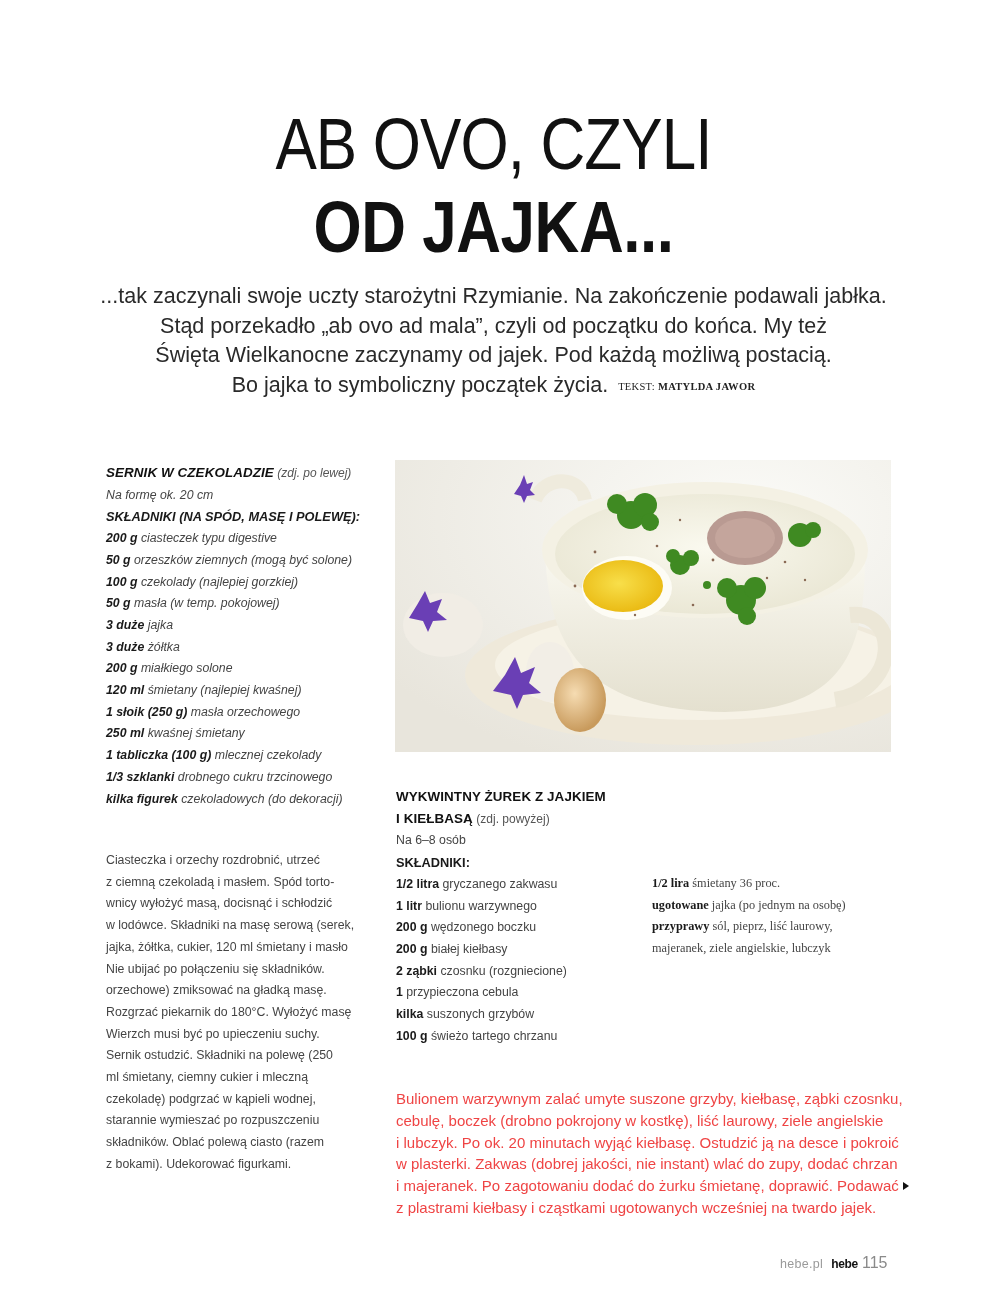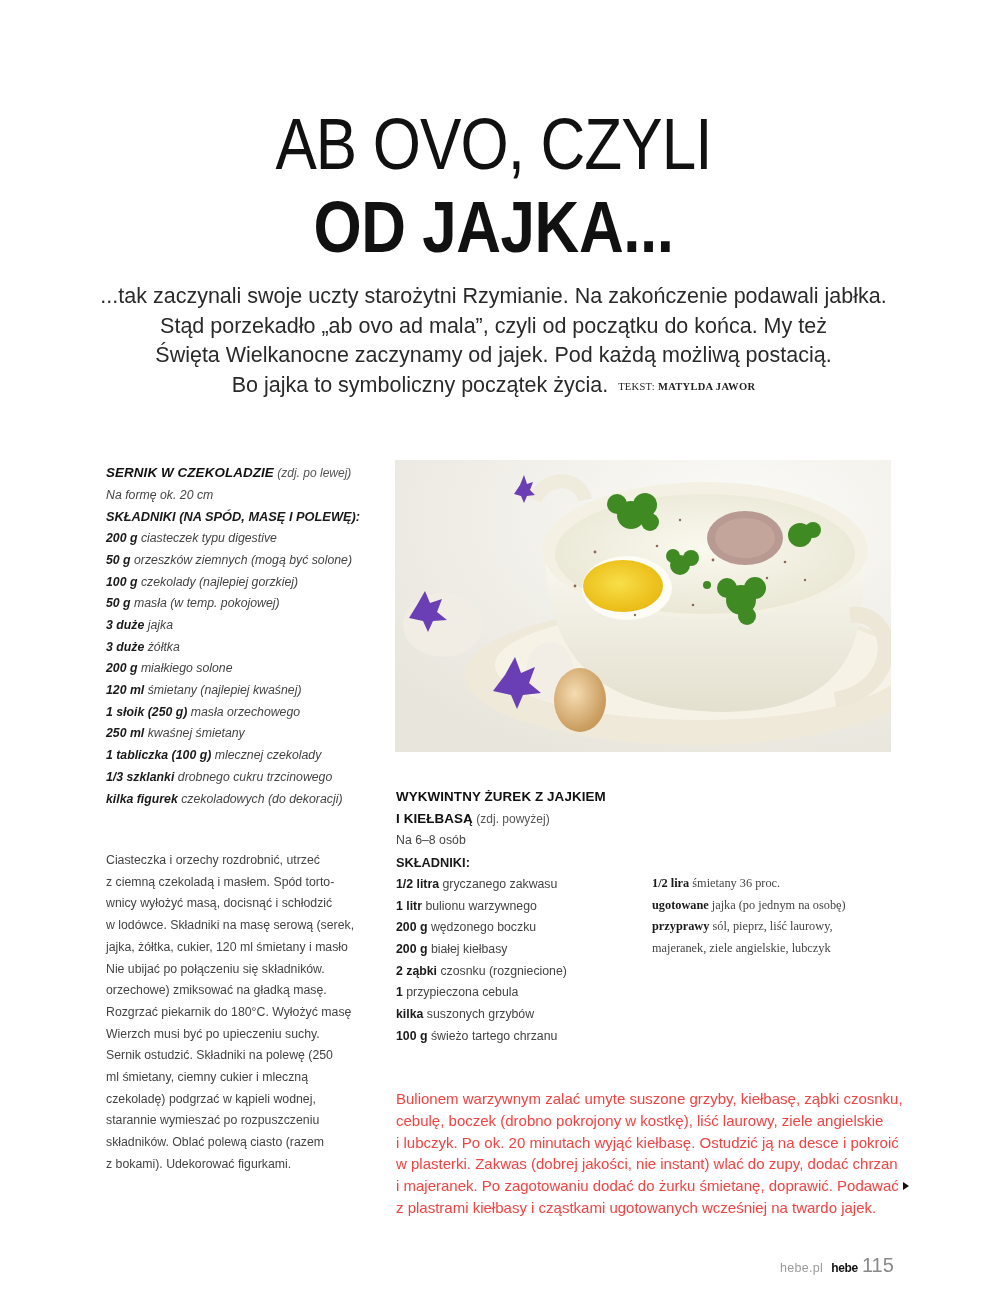"115" .footer .page { font-size: 20px -> 16px }
